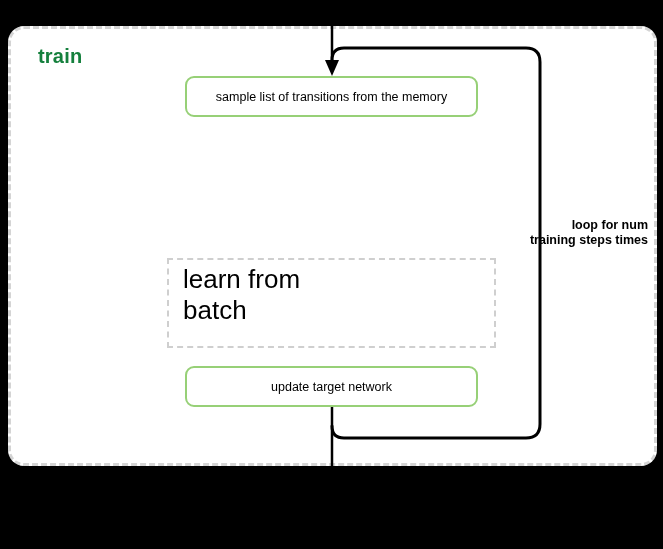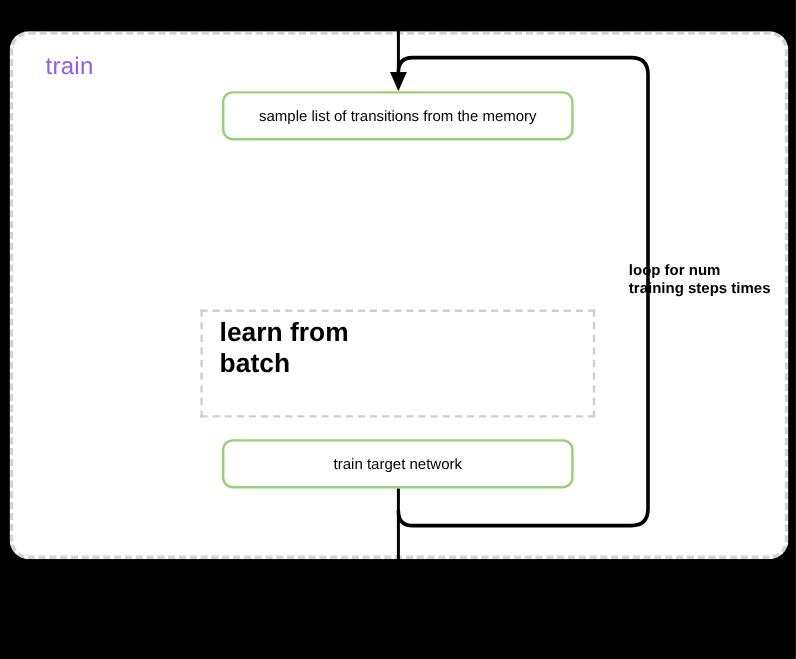"train" .group-title { color: #8b5cf6 -> #15803d; font-weight: normal -> bold }
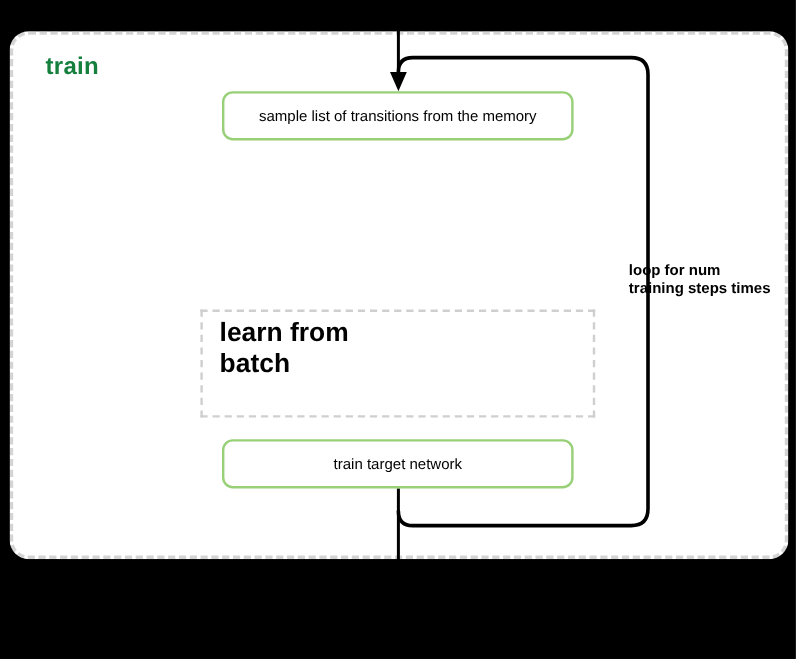"loop for num training steps" .loop-annotation { text-align: left -> right }
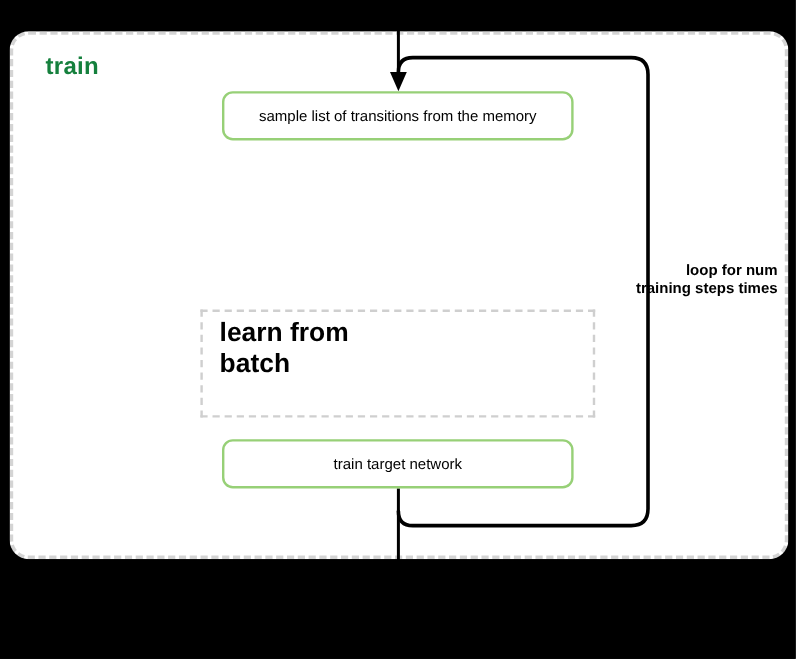"learn from batch" .subprocess-label { font-size: 22px -> 26px; font-weight: bold -> normal }
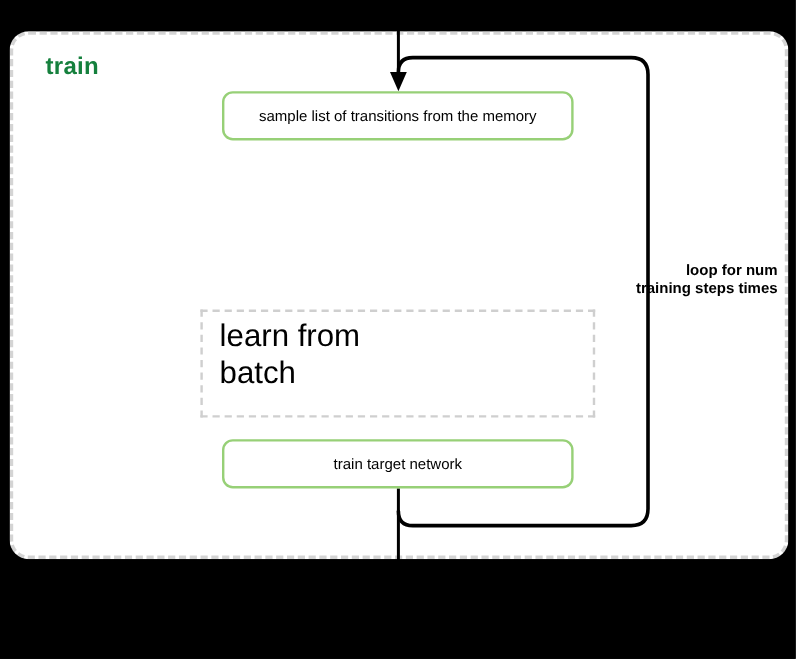"train target network" div.step { text: train -> update }
